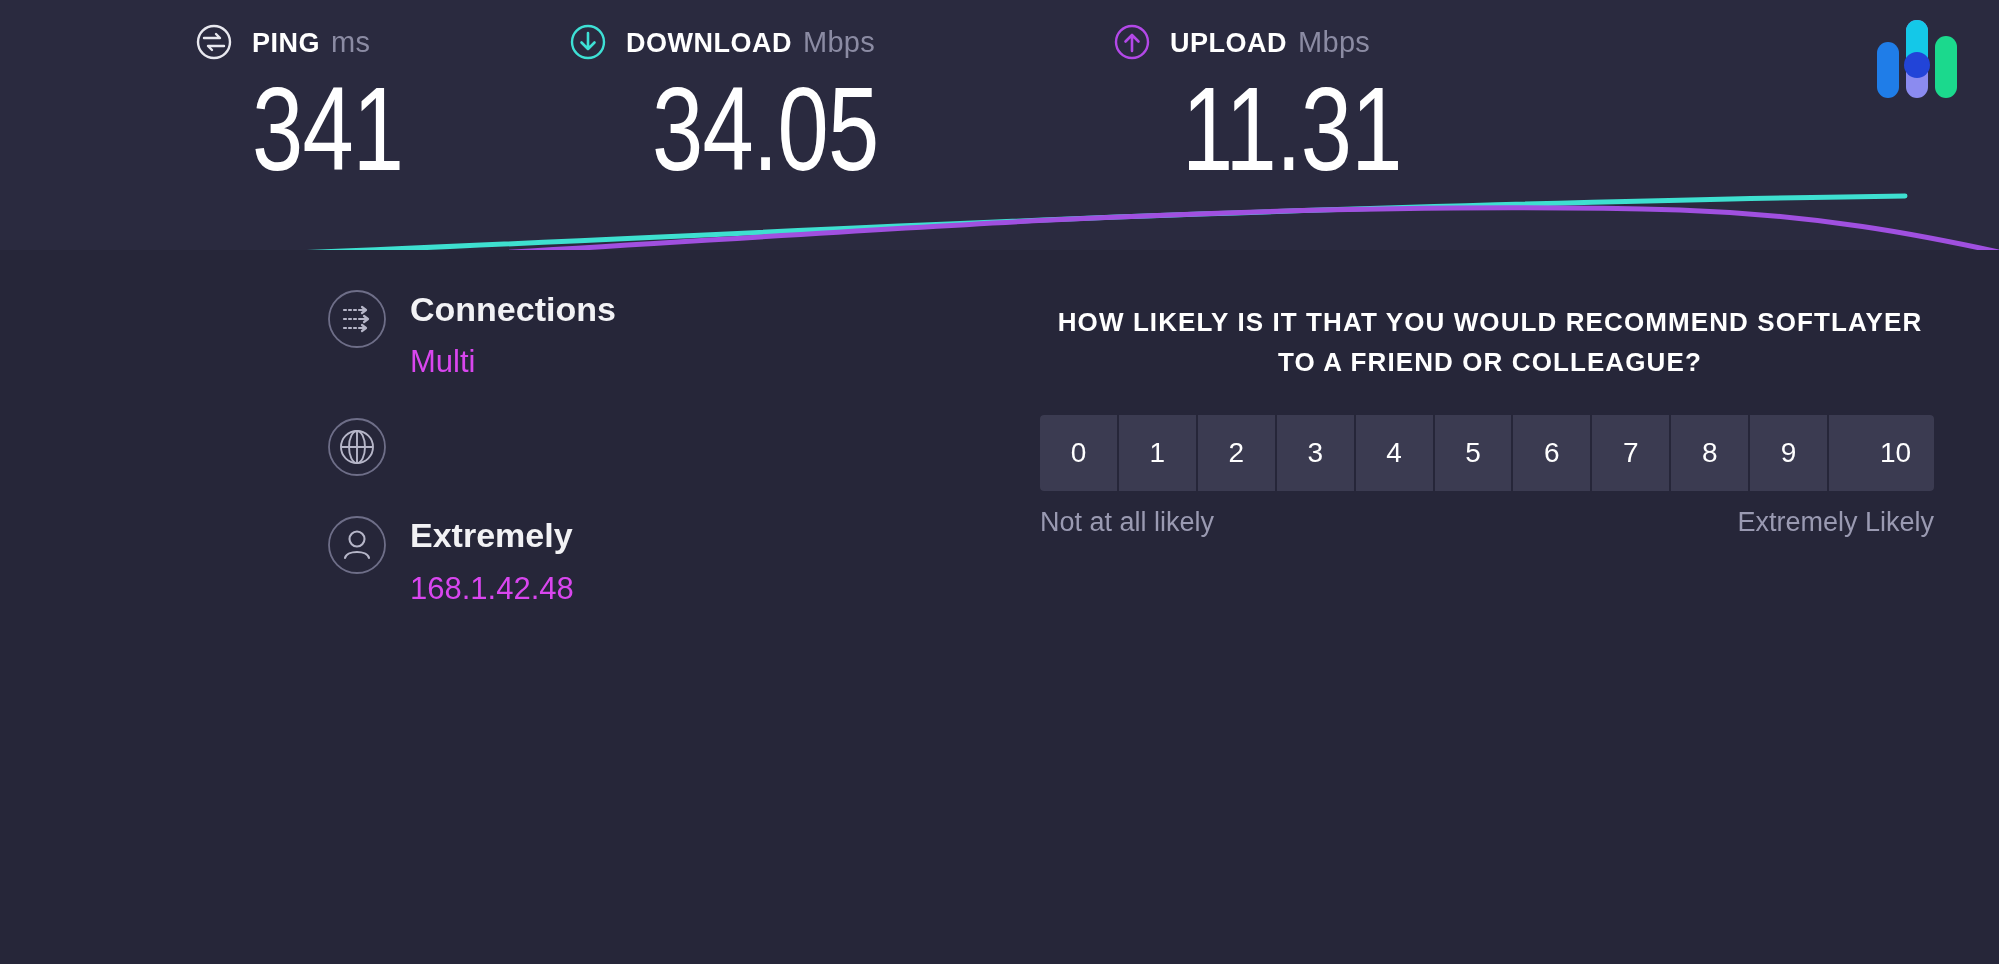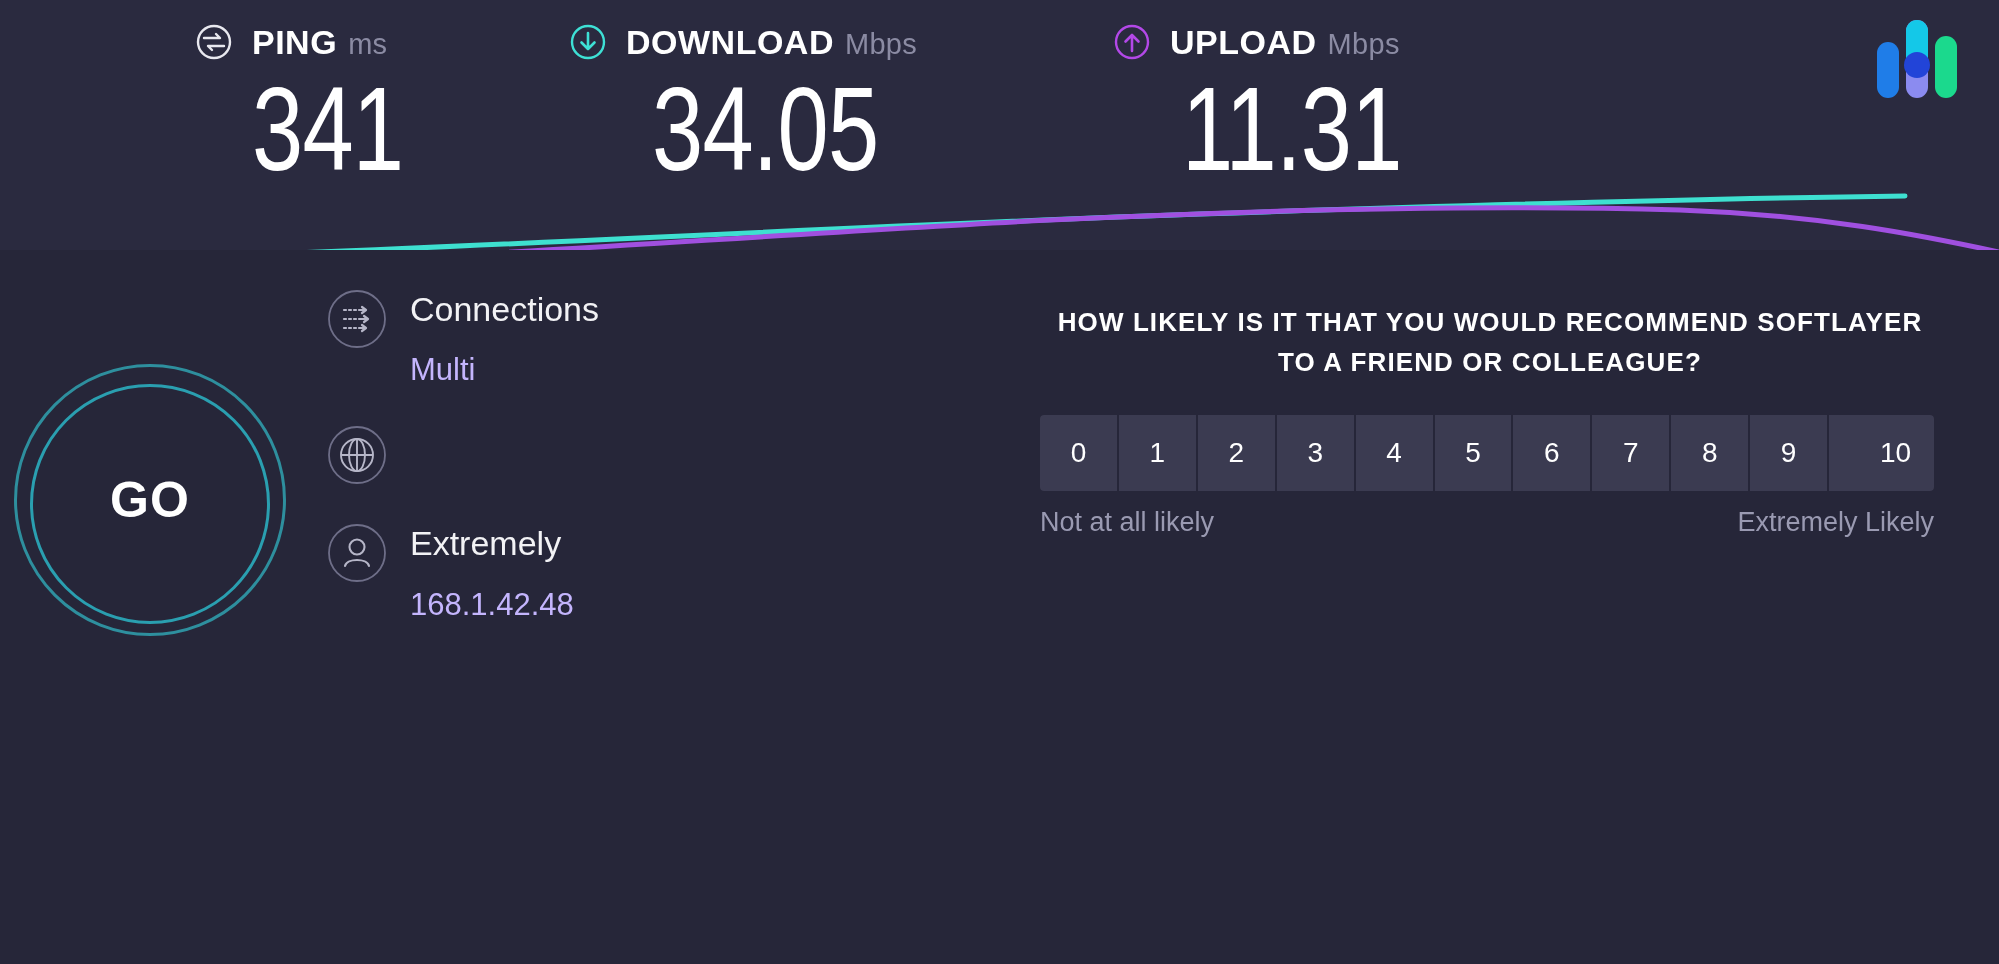"PING" .metric-label { font-size: 34px -> 27px }
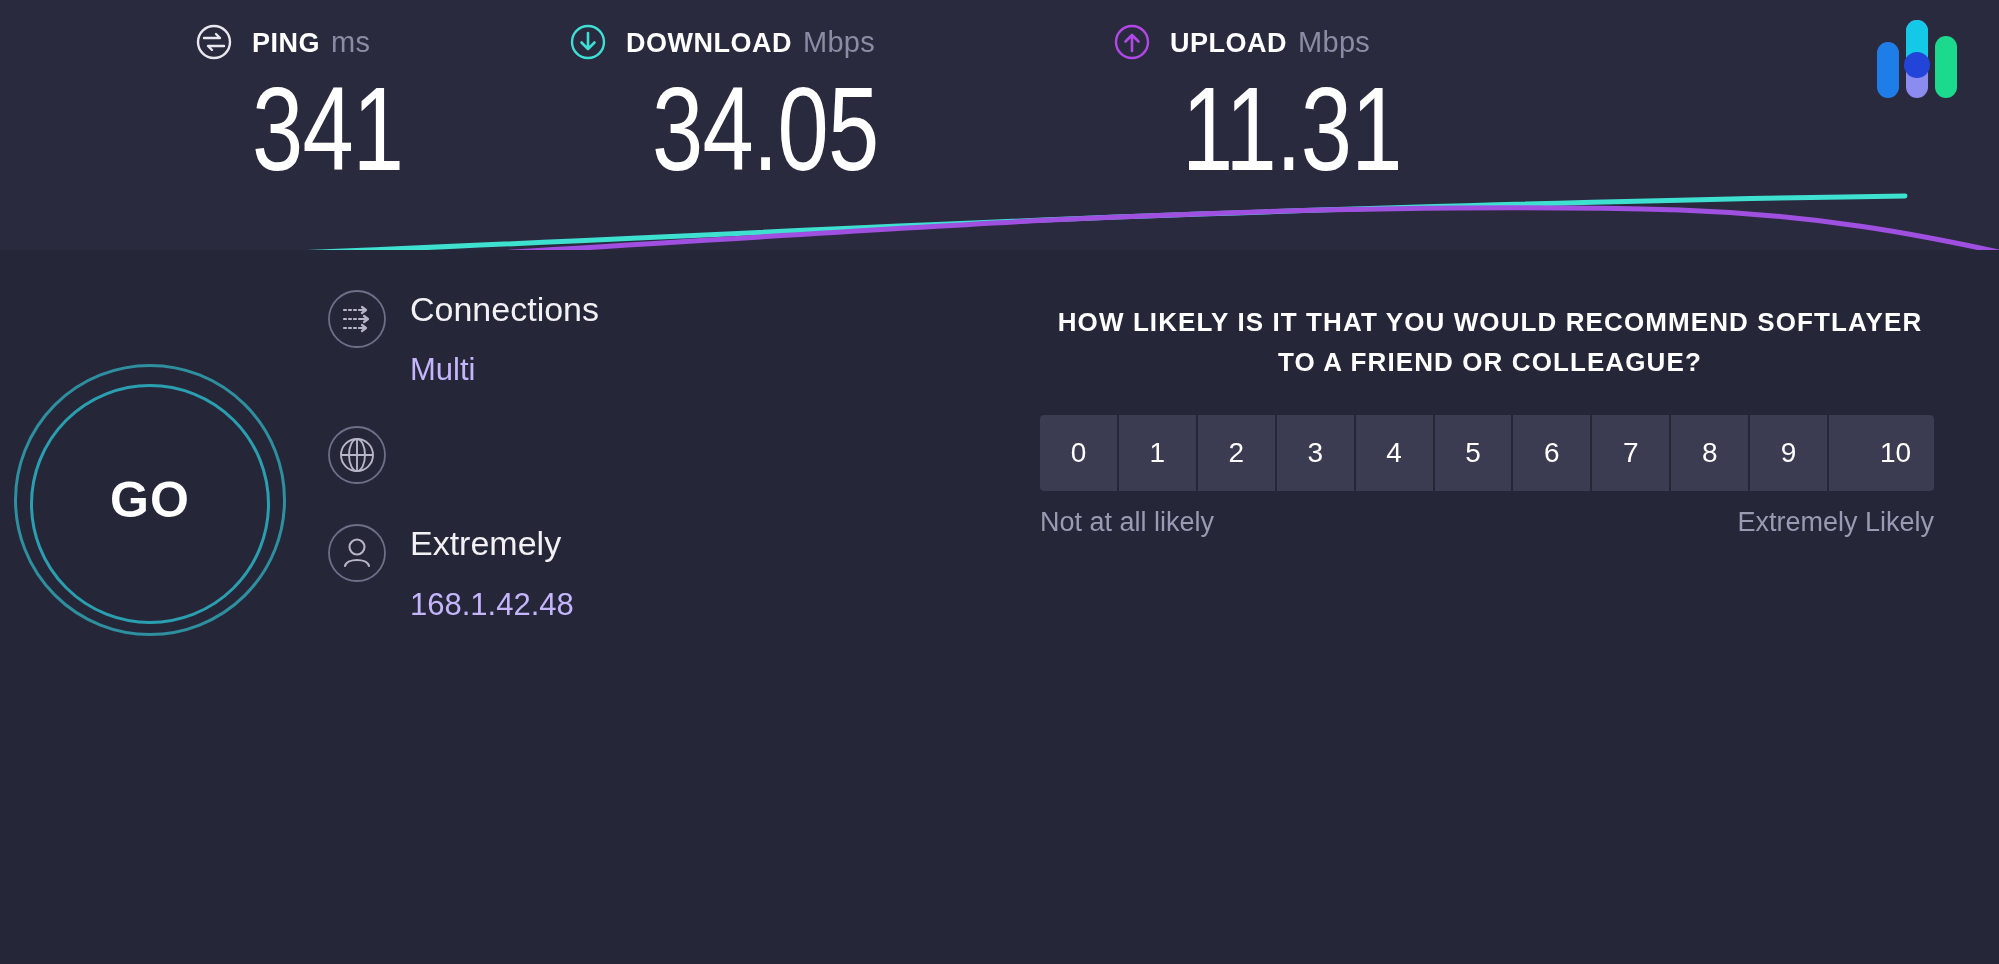"Connections" .info-title { font-weight: normal -> bold }
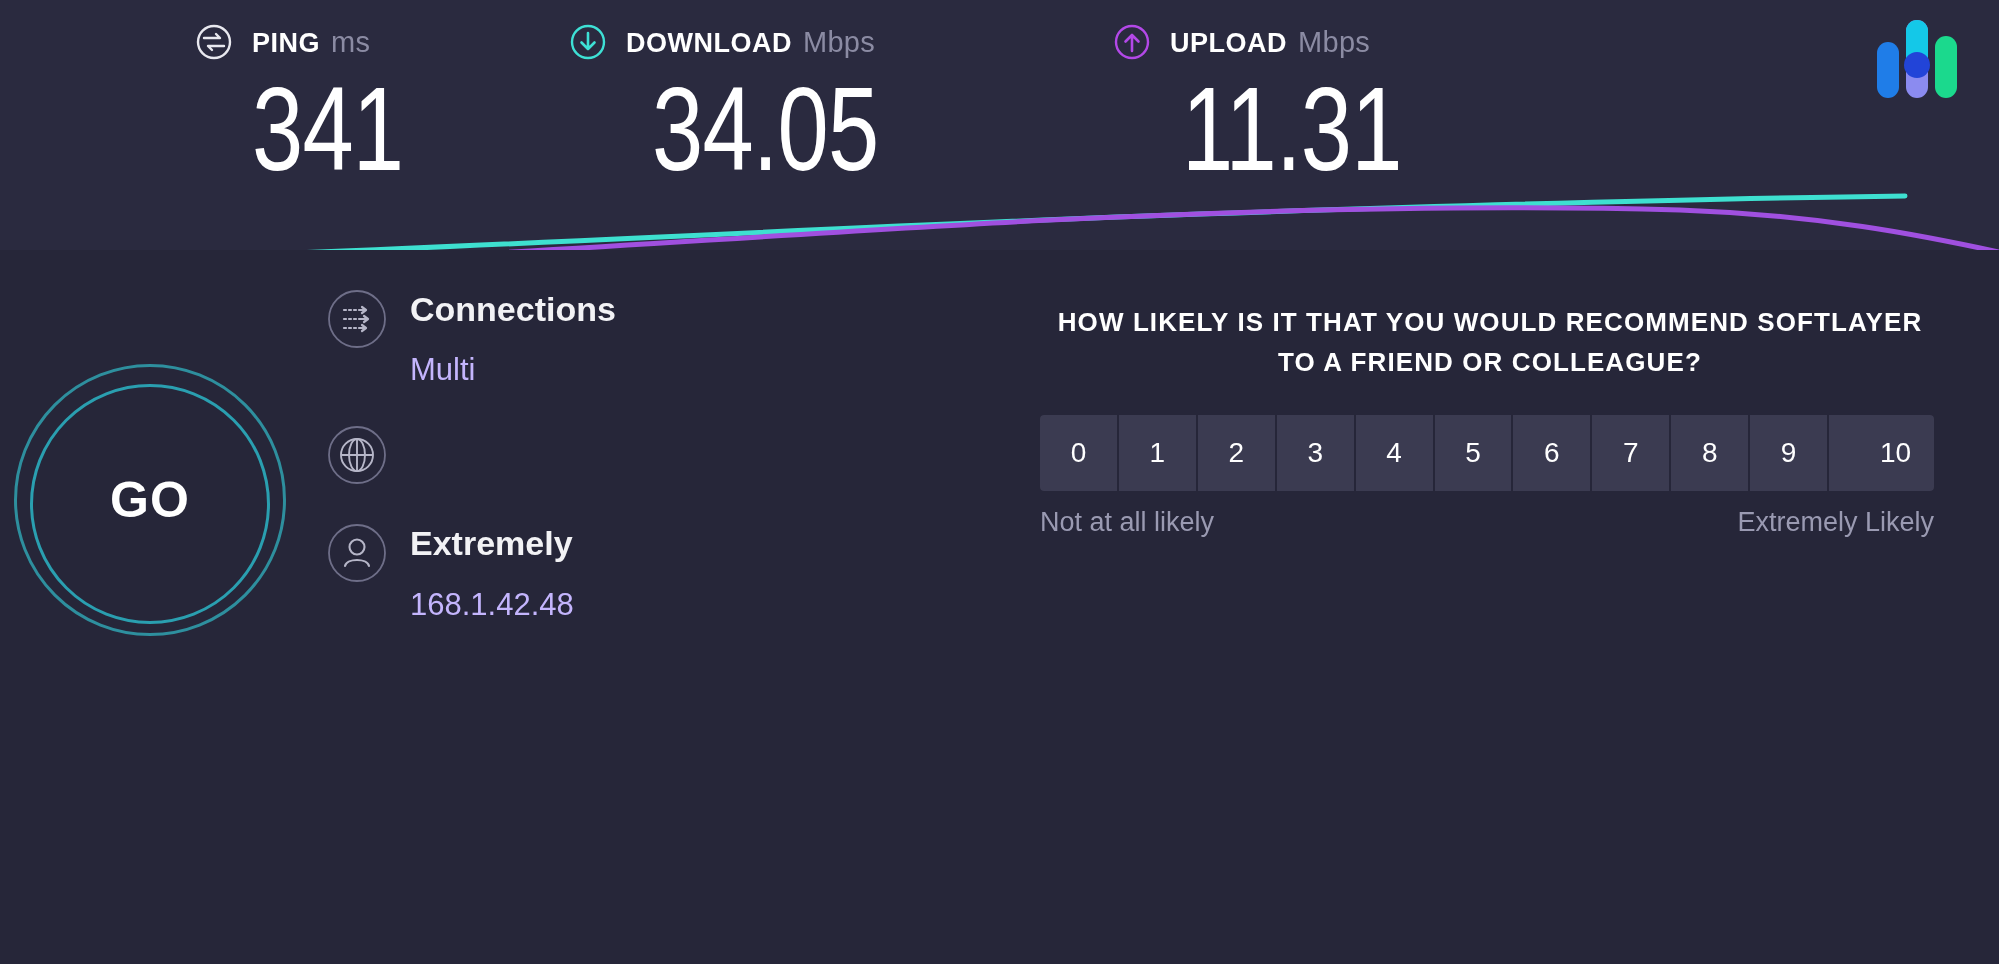"Multi" .info-sub { color: #c4b5fd -> #d946ef; margin-top: 12px -> 4px }
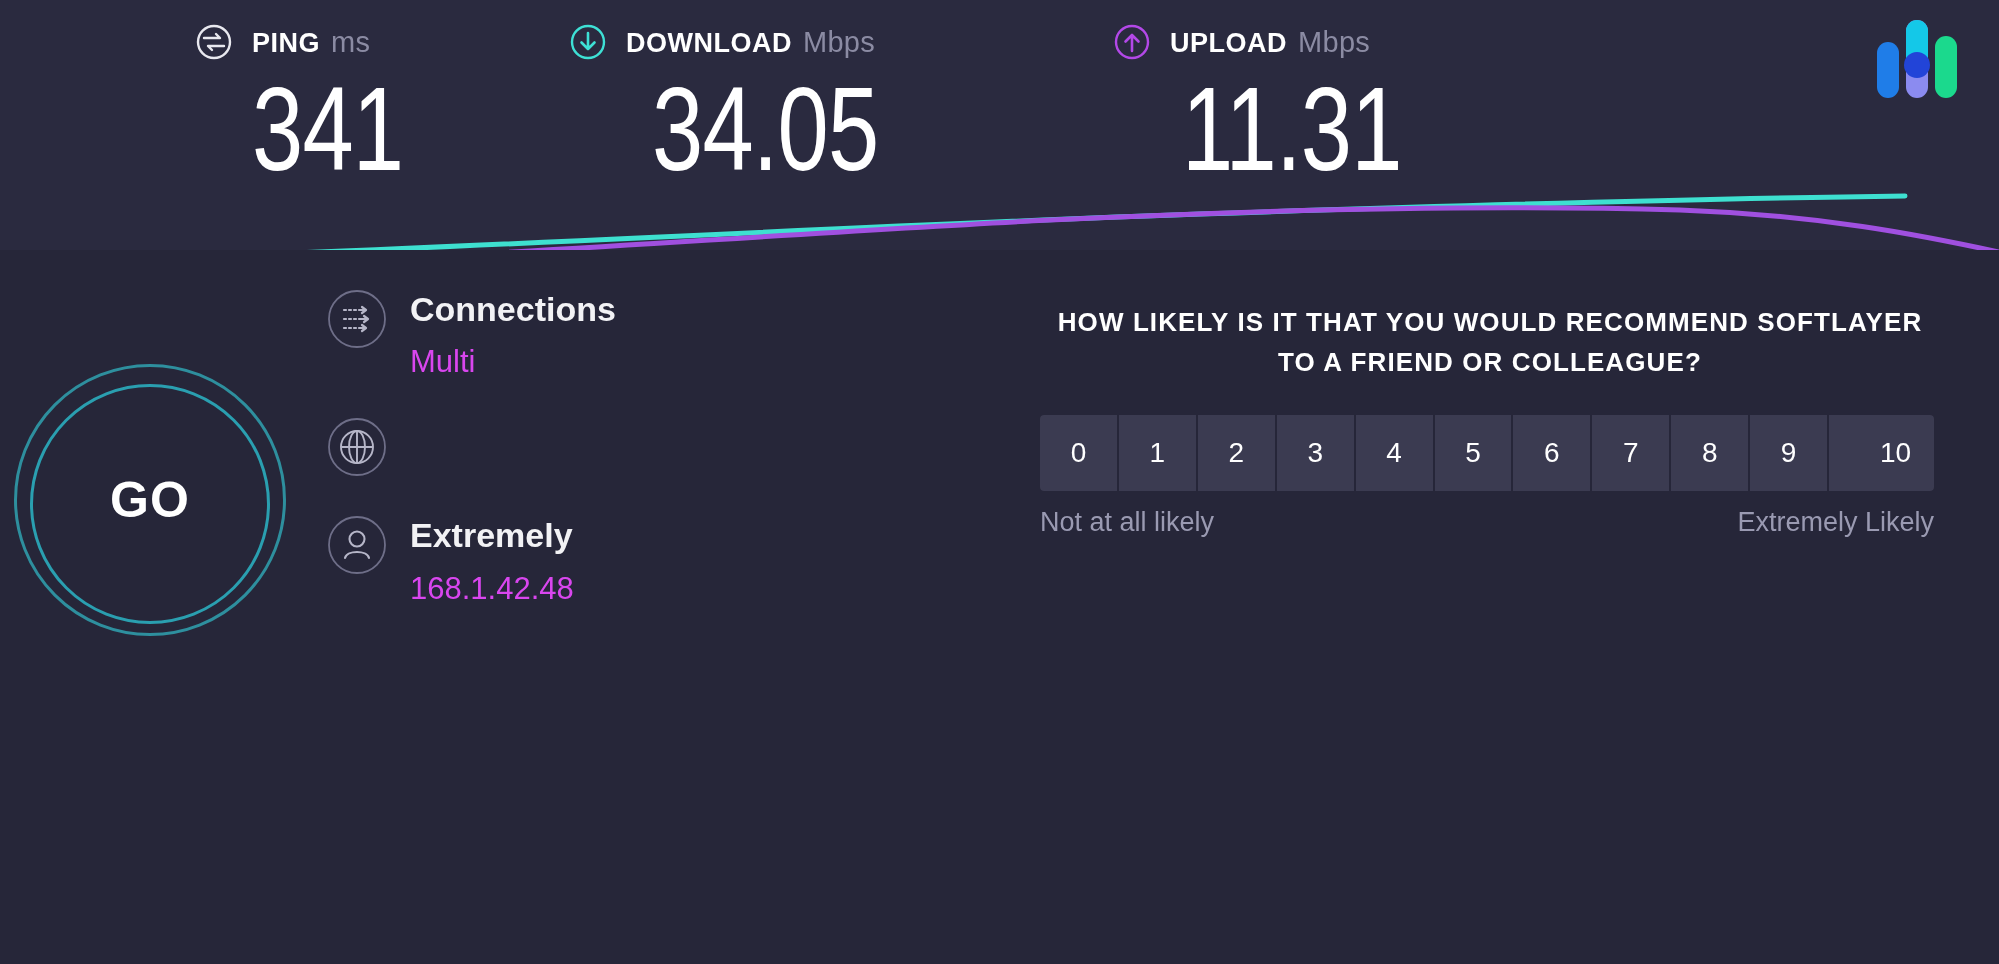"GO" div.go-wrap { html: <div> <div></div> <div></div> <div>GO</div> </div> -> none }
